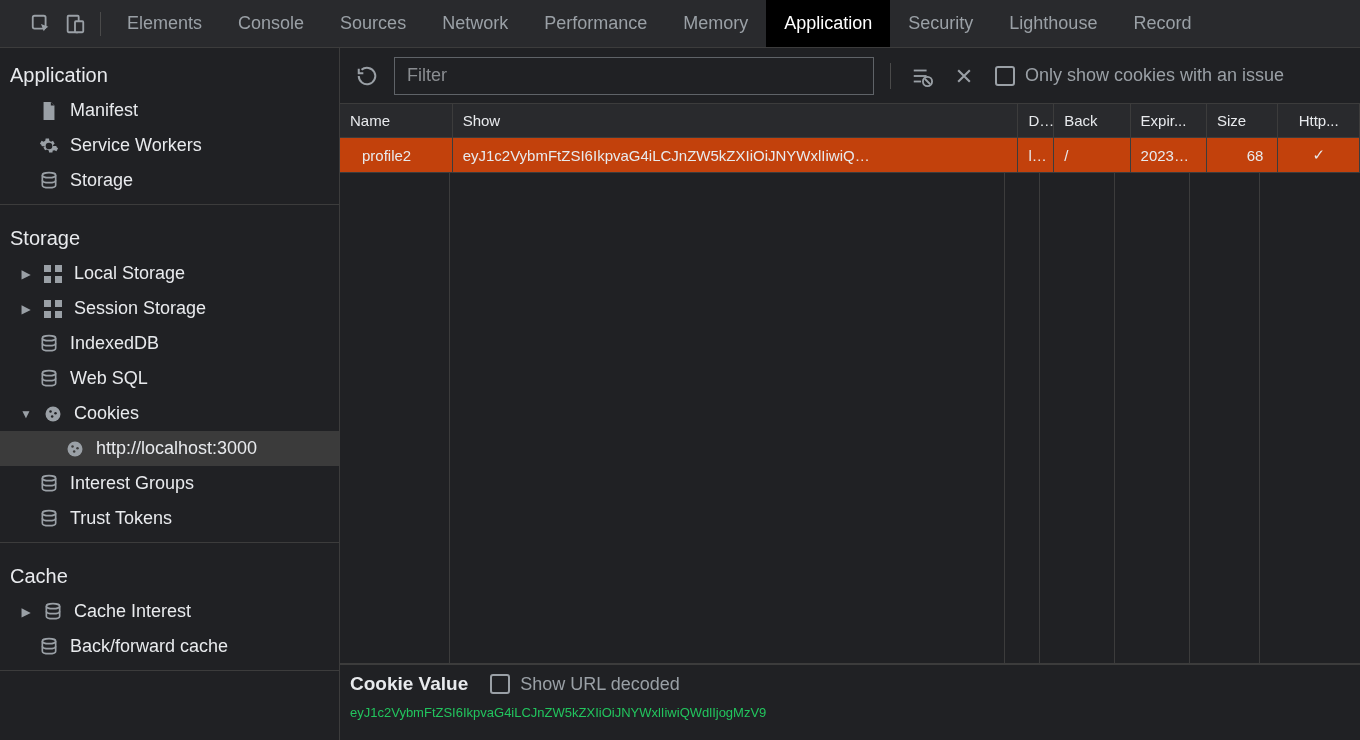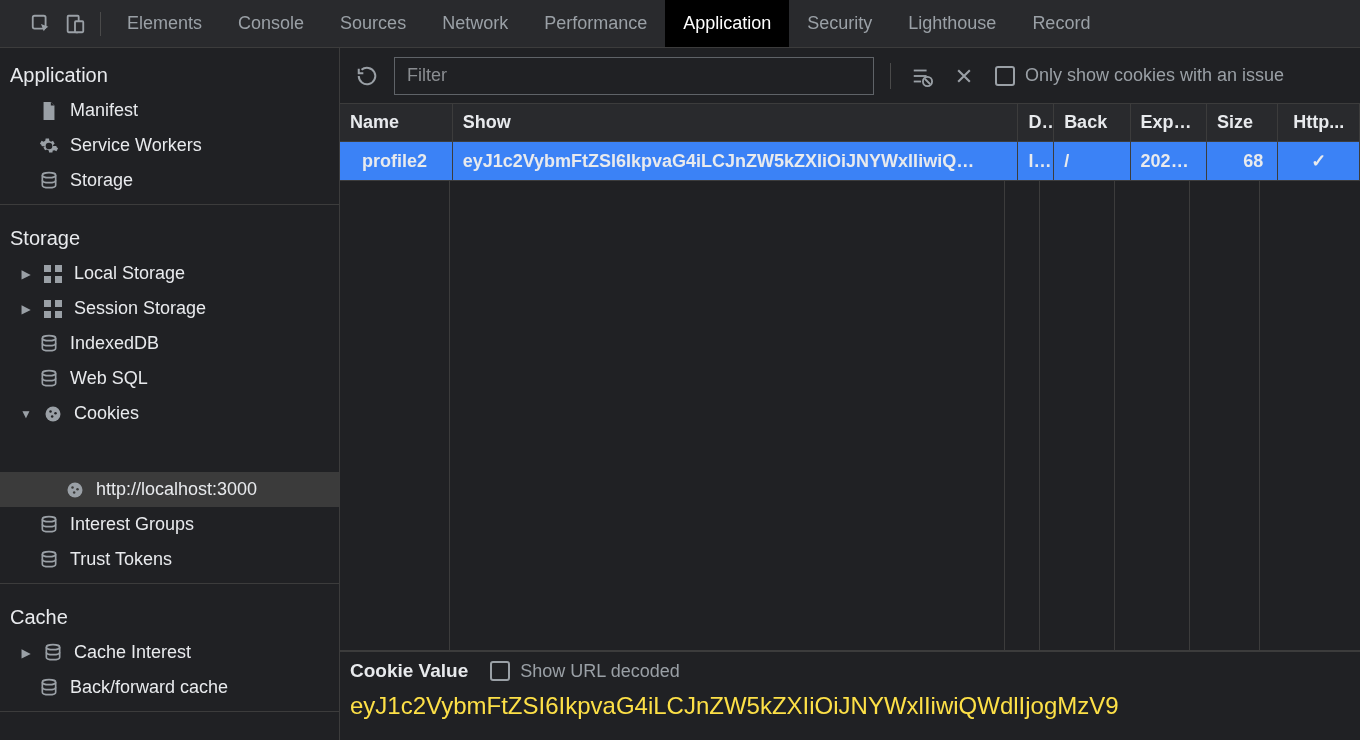"Memory" div.tab { html: none -> <div>Memory</div> }
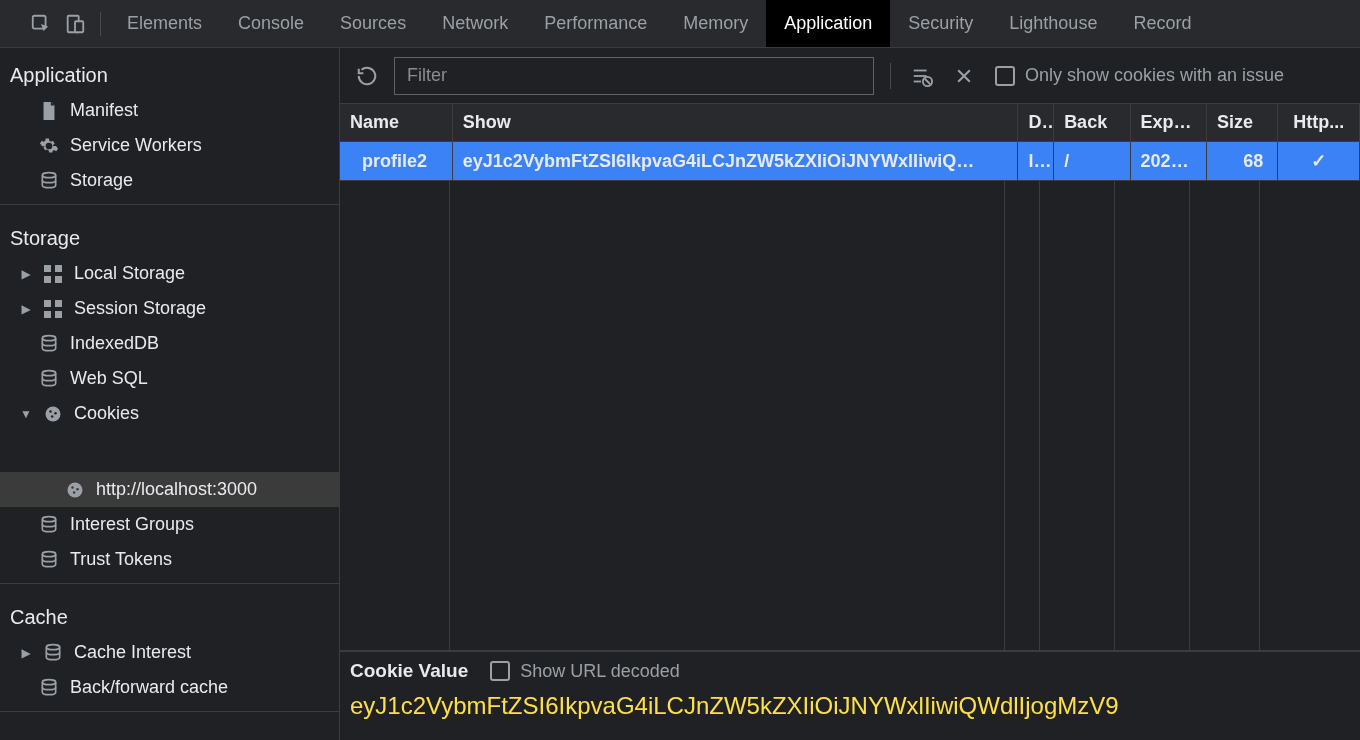"Name" .grid th, .grid td { font-size: 18px -> 15px; font-weight: bold -> normal }
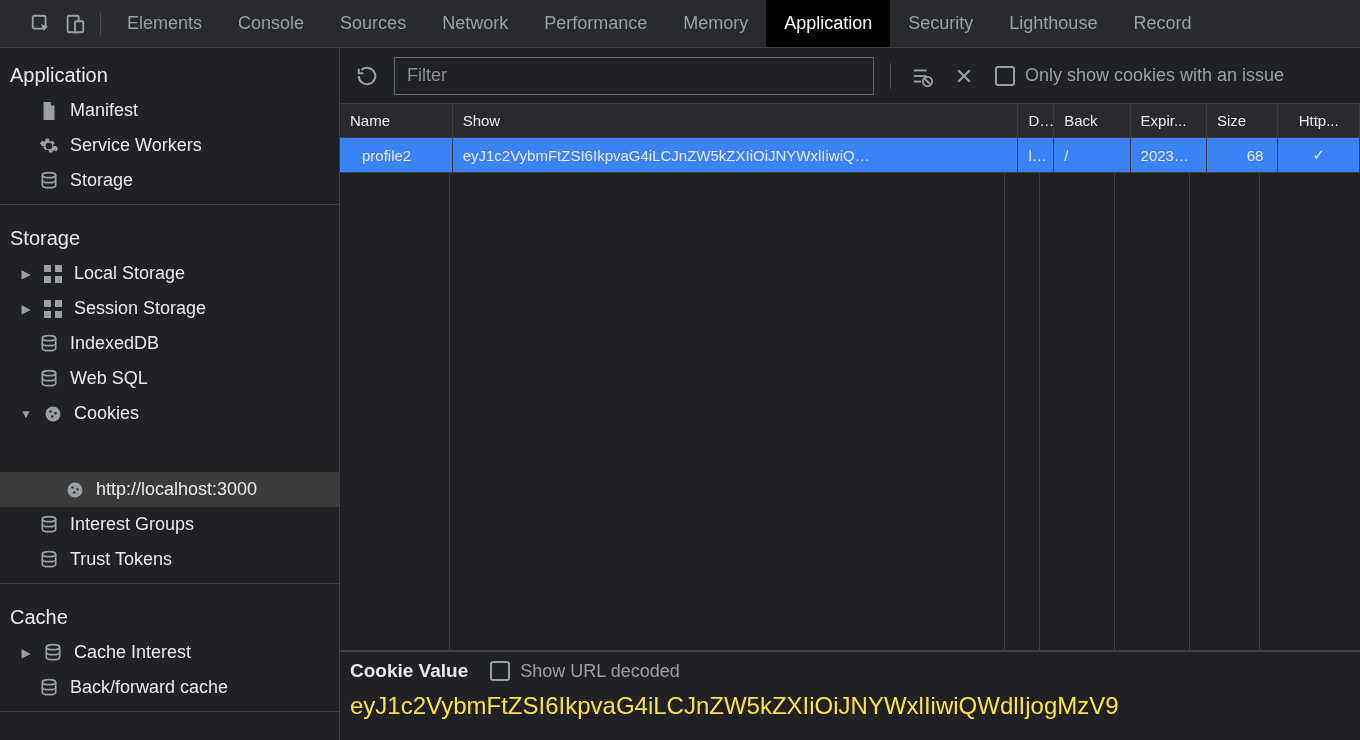"profile2" .grid tbody tr.sel td { background: #3b82f6 -> #c2410c }
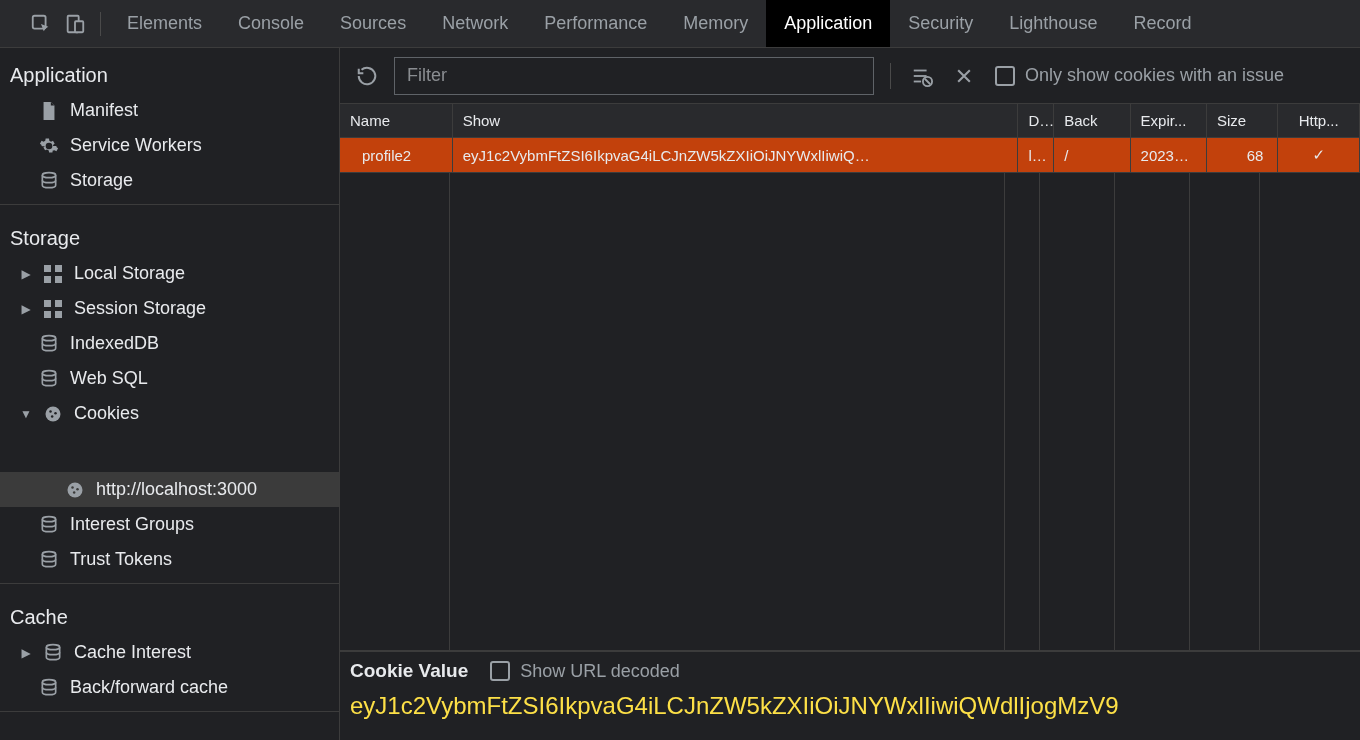"http://localhost:3000" .tree-item.selected { margin-top: 41px -> none }
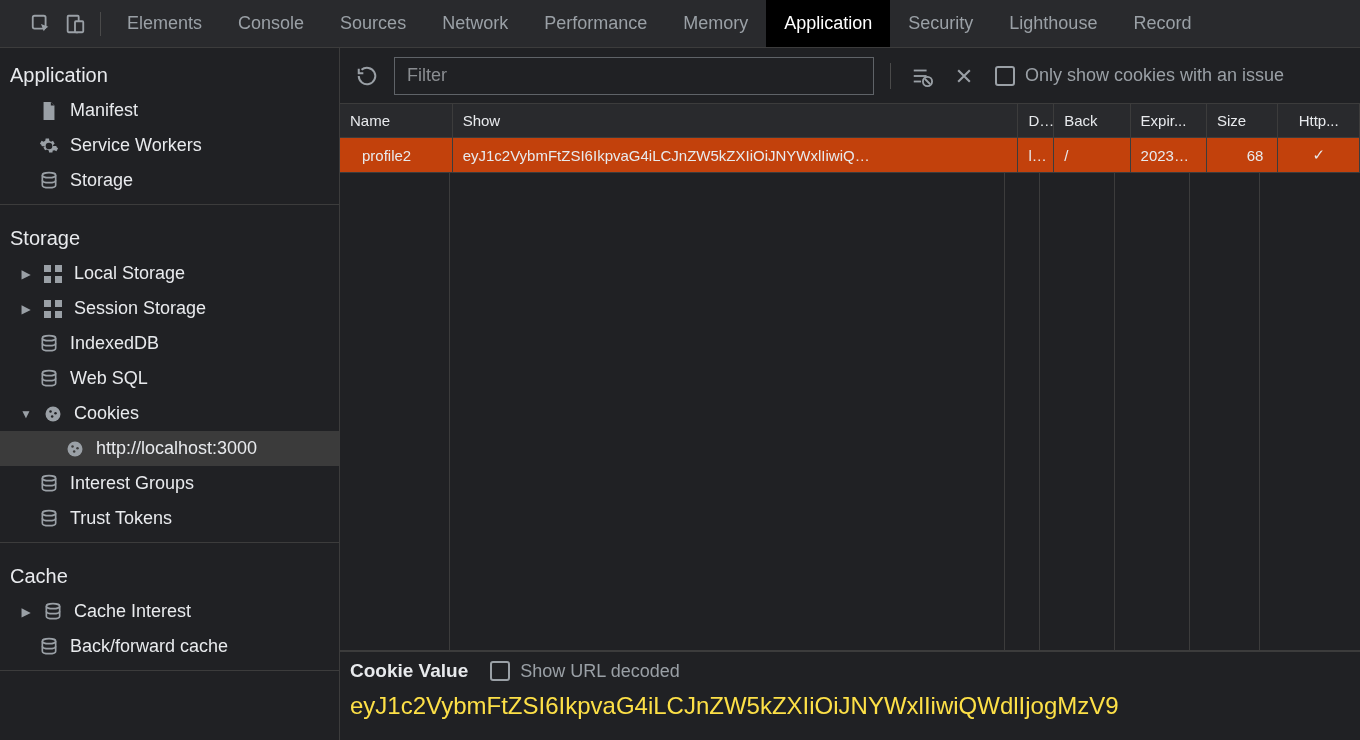"eyJ1c2VybmFtZSI6IkpvaG4iLCJnZW5kZXIiOiJNYWxlIiwiQWdlIjog" .cookie-value { color: #fde047 -> #22c55e; font-size: 24px -> 13px }
